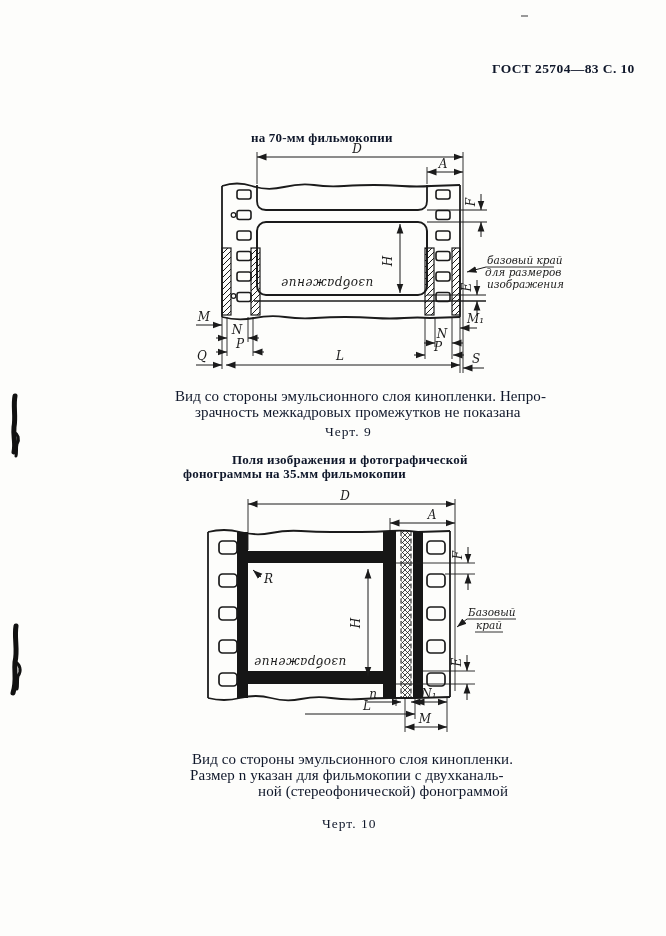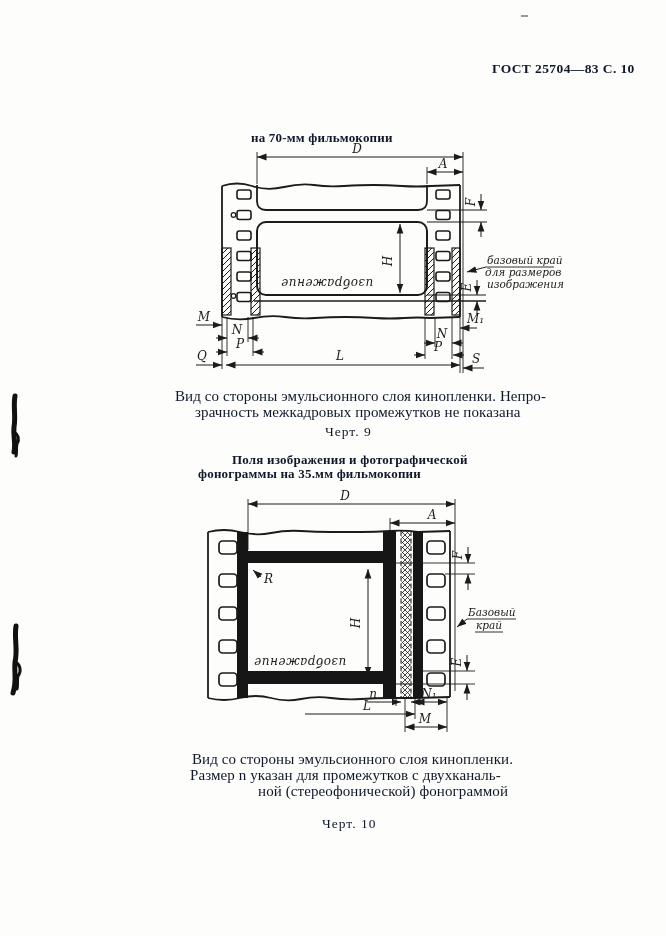"фонограммы на 35.мм фильмокопии" div.abs { left: 198px -> 183px }
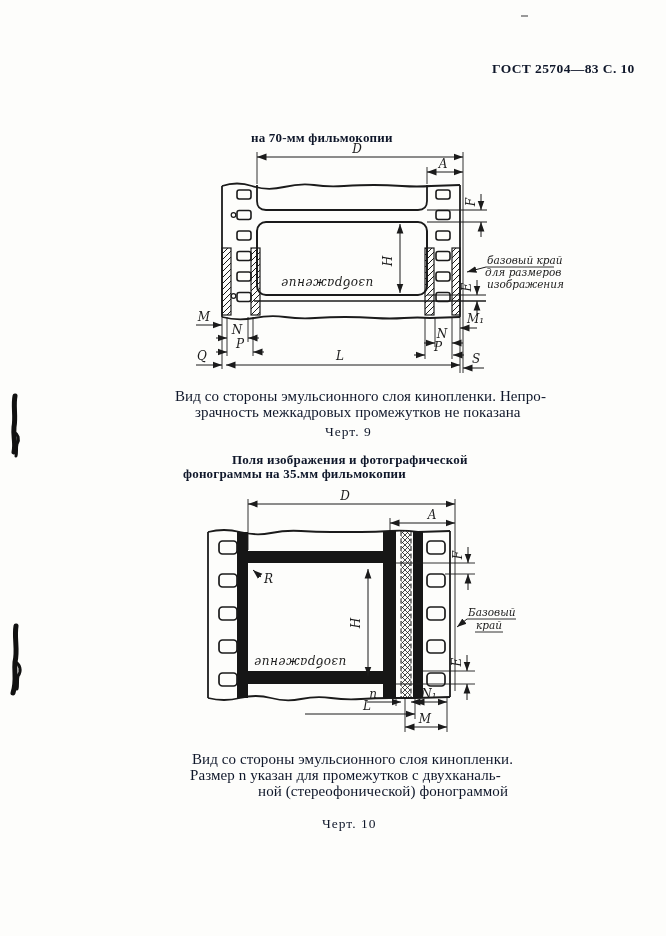"Размер n указан для промежутков" div.abs { text: промежутков -> фильмокопии }
